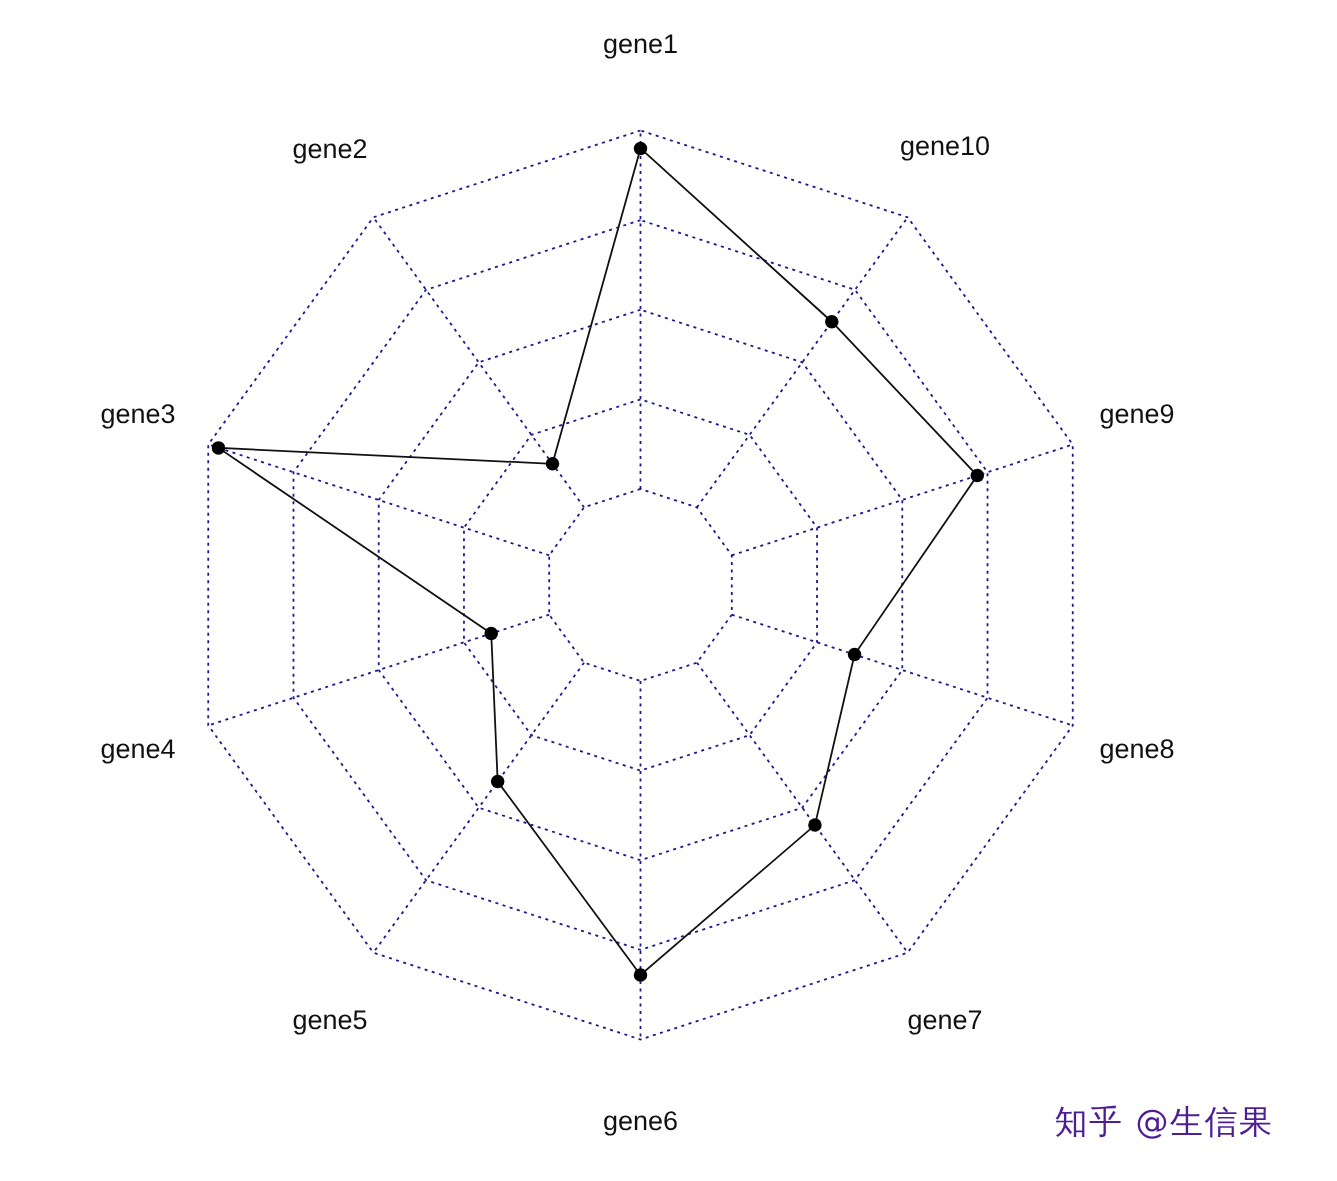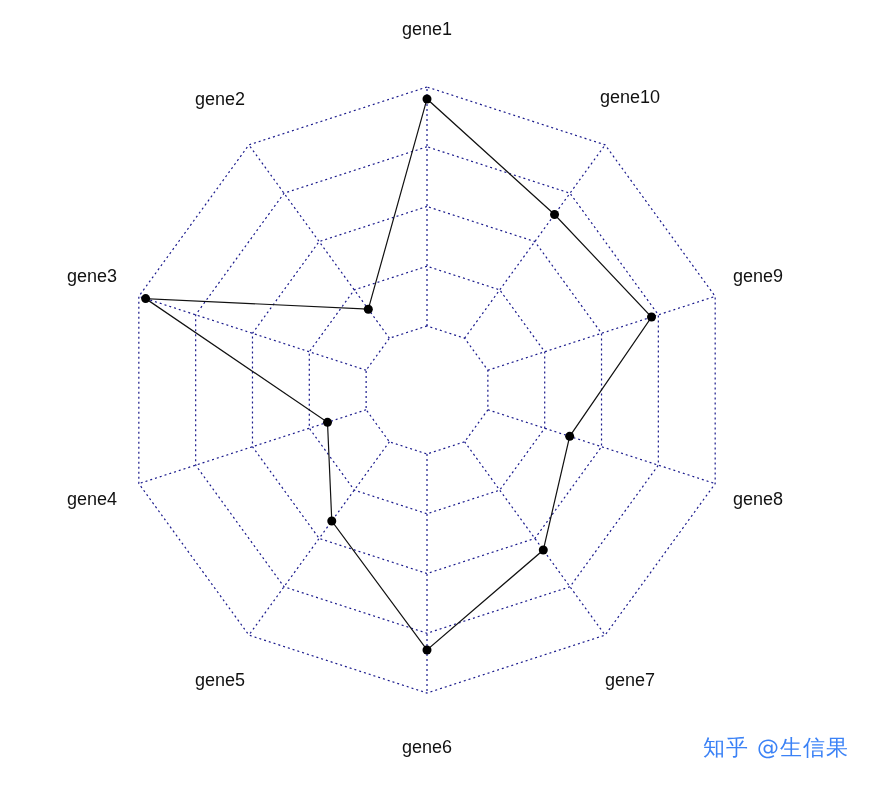"知乎 @生信果" .watermark { color: #3b82f6 -> #4c1d95 }
